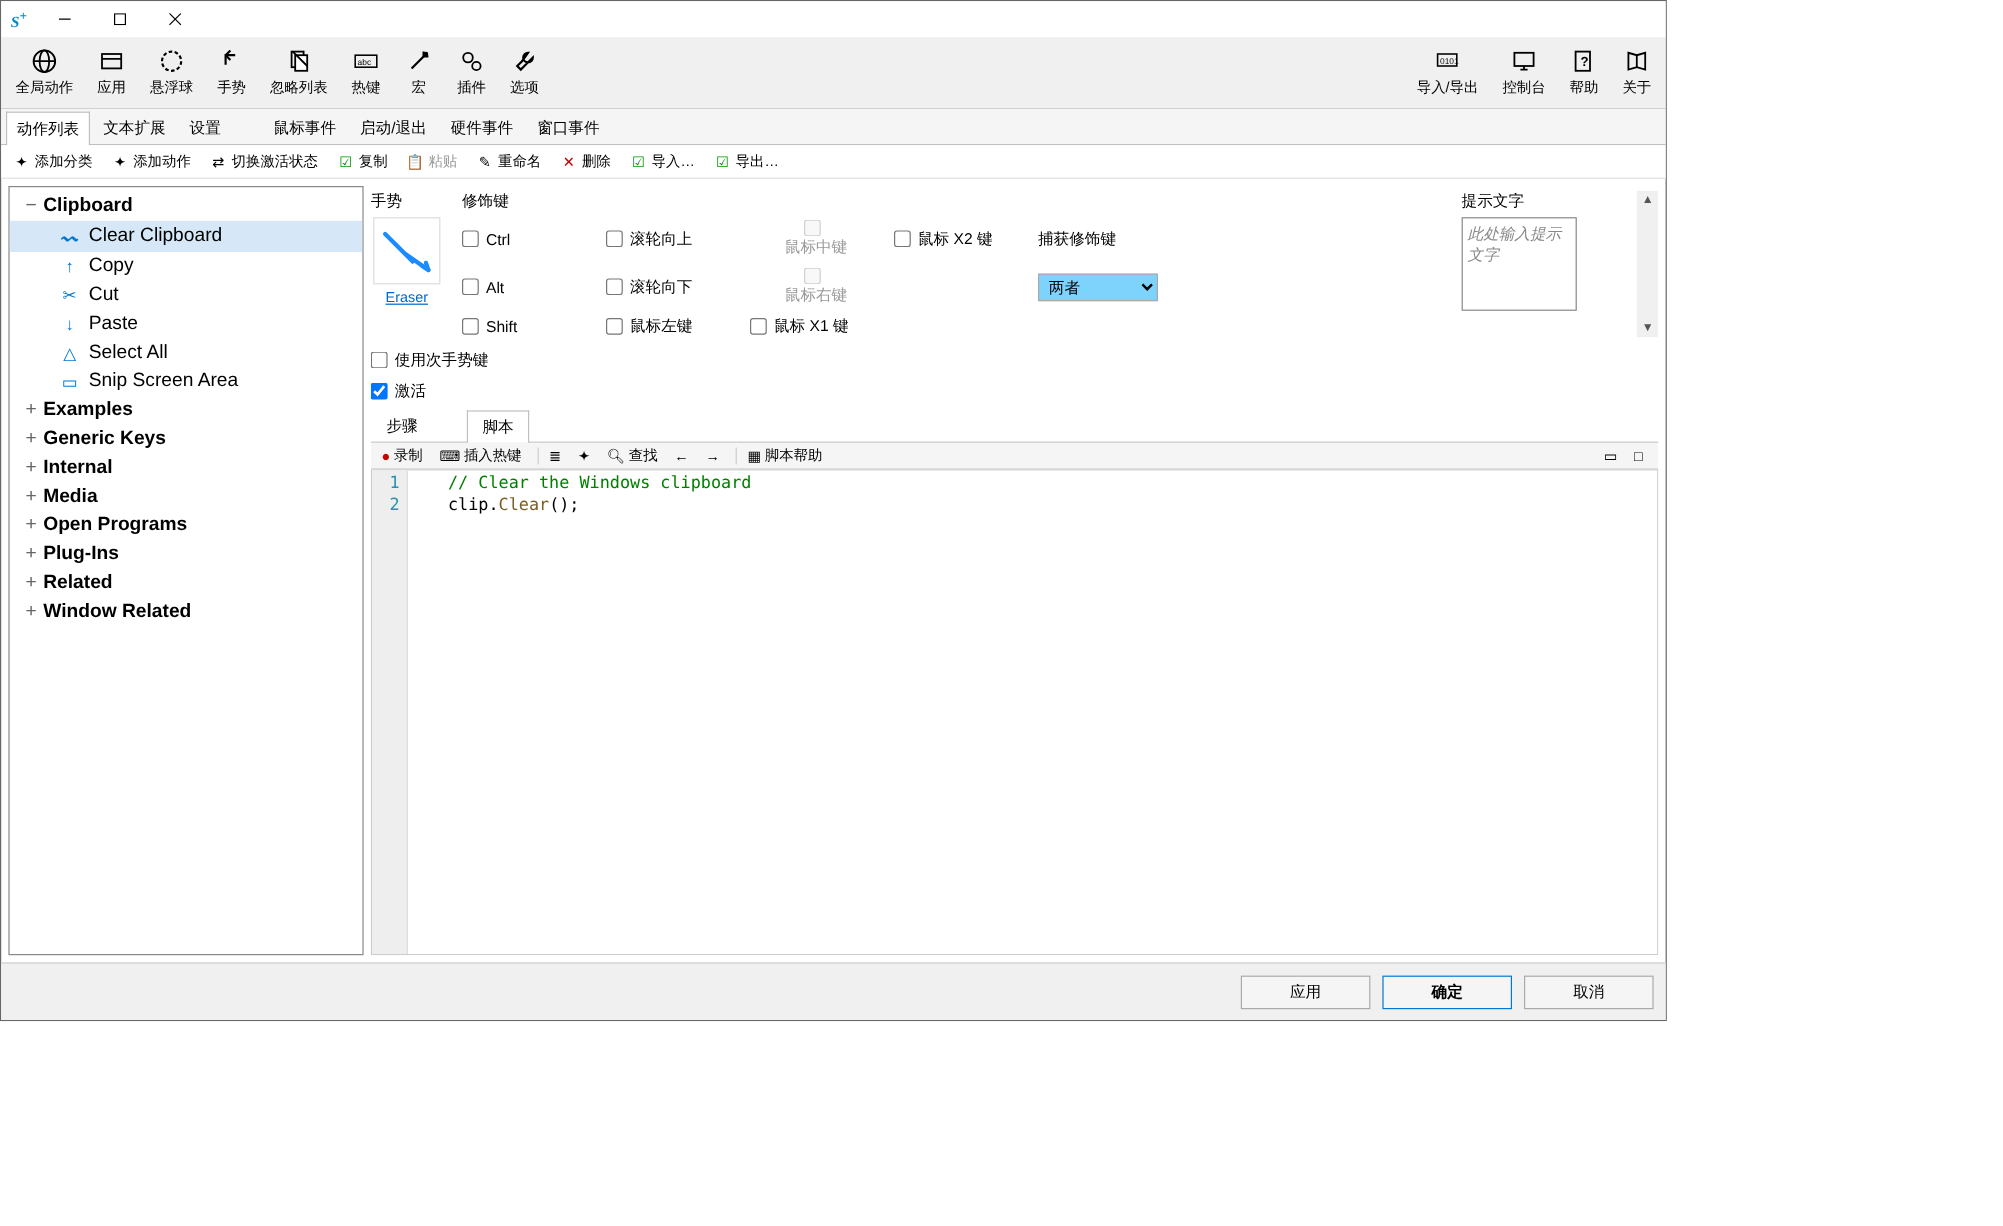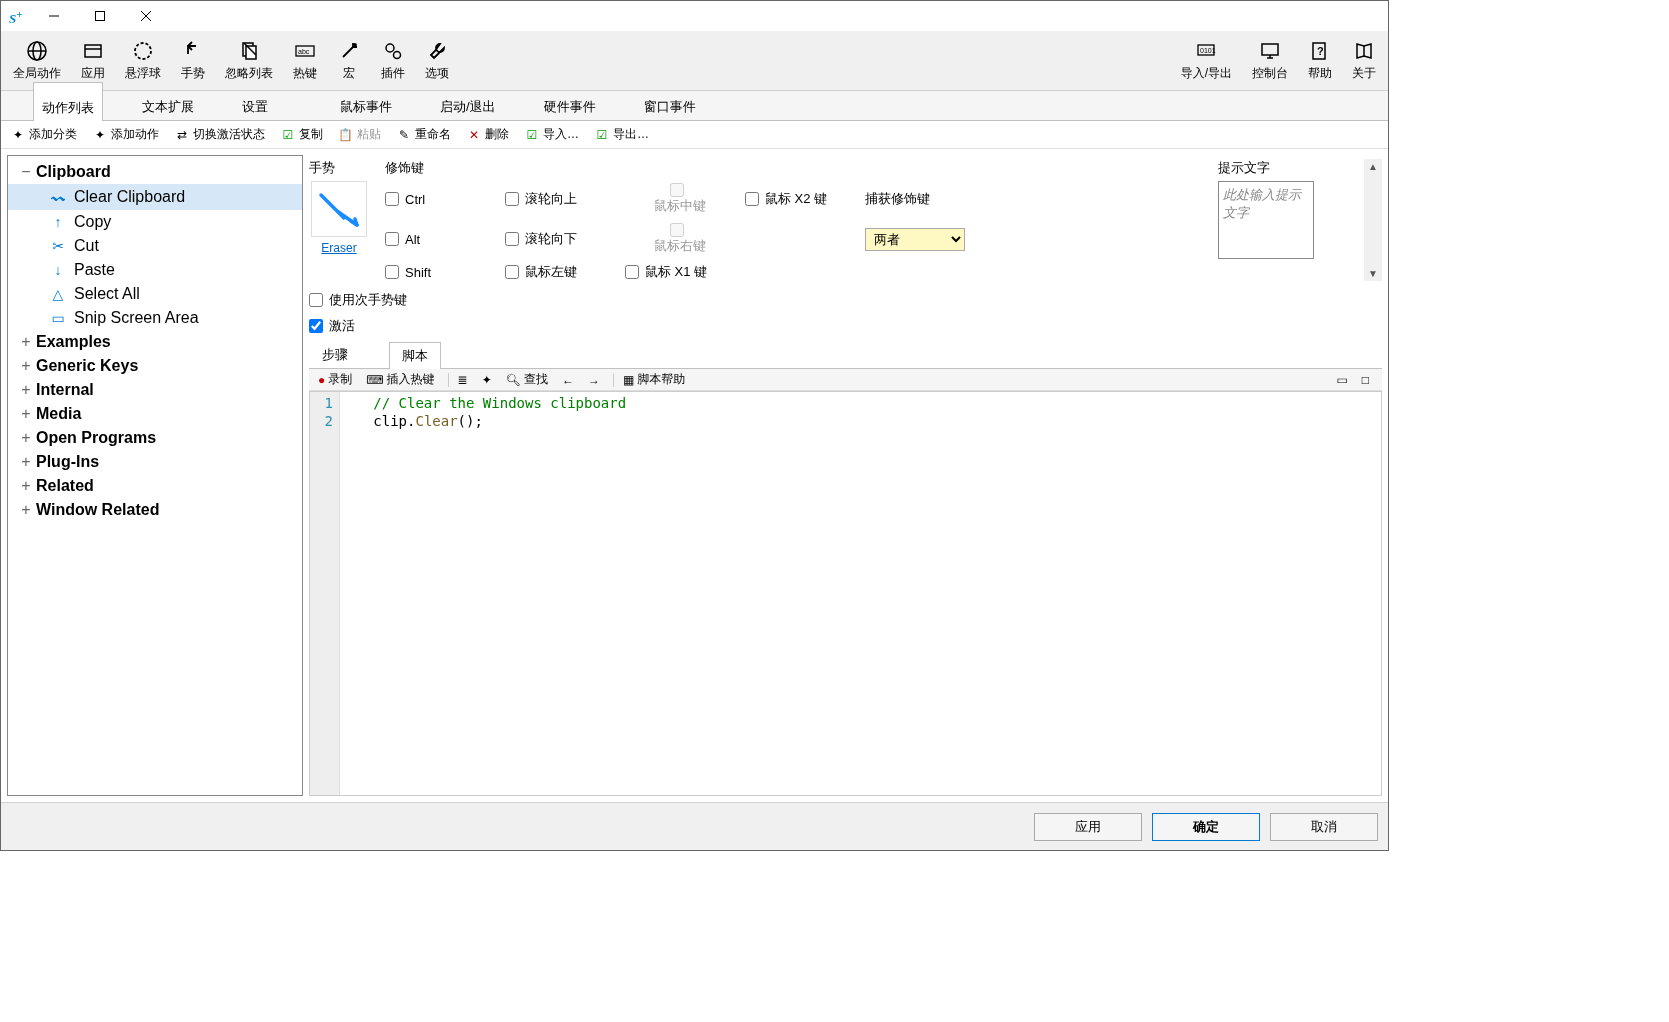"动作列表" .sub-tab { margin-left: 28px -> none; padding: 16px 8px 4px -> 5px 8px 4px }
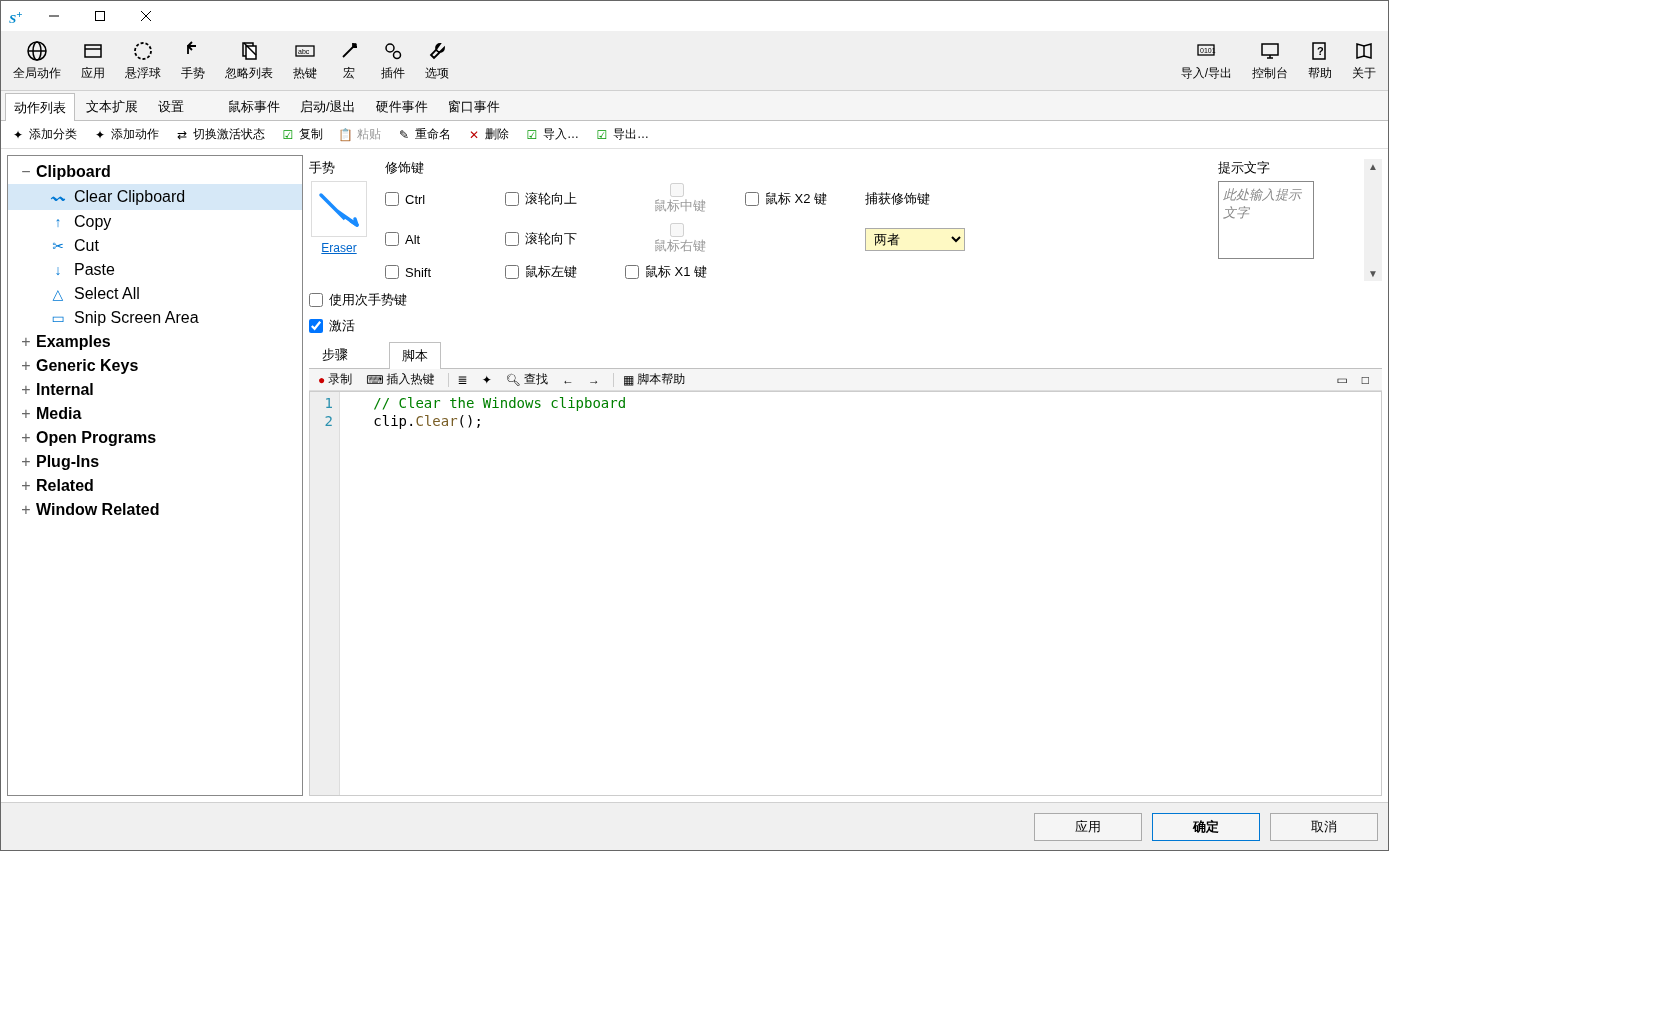"两者" .cap-select { background: #fef9c3 -> #7dd3fc }
